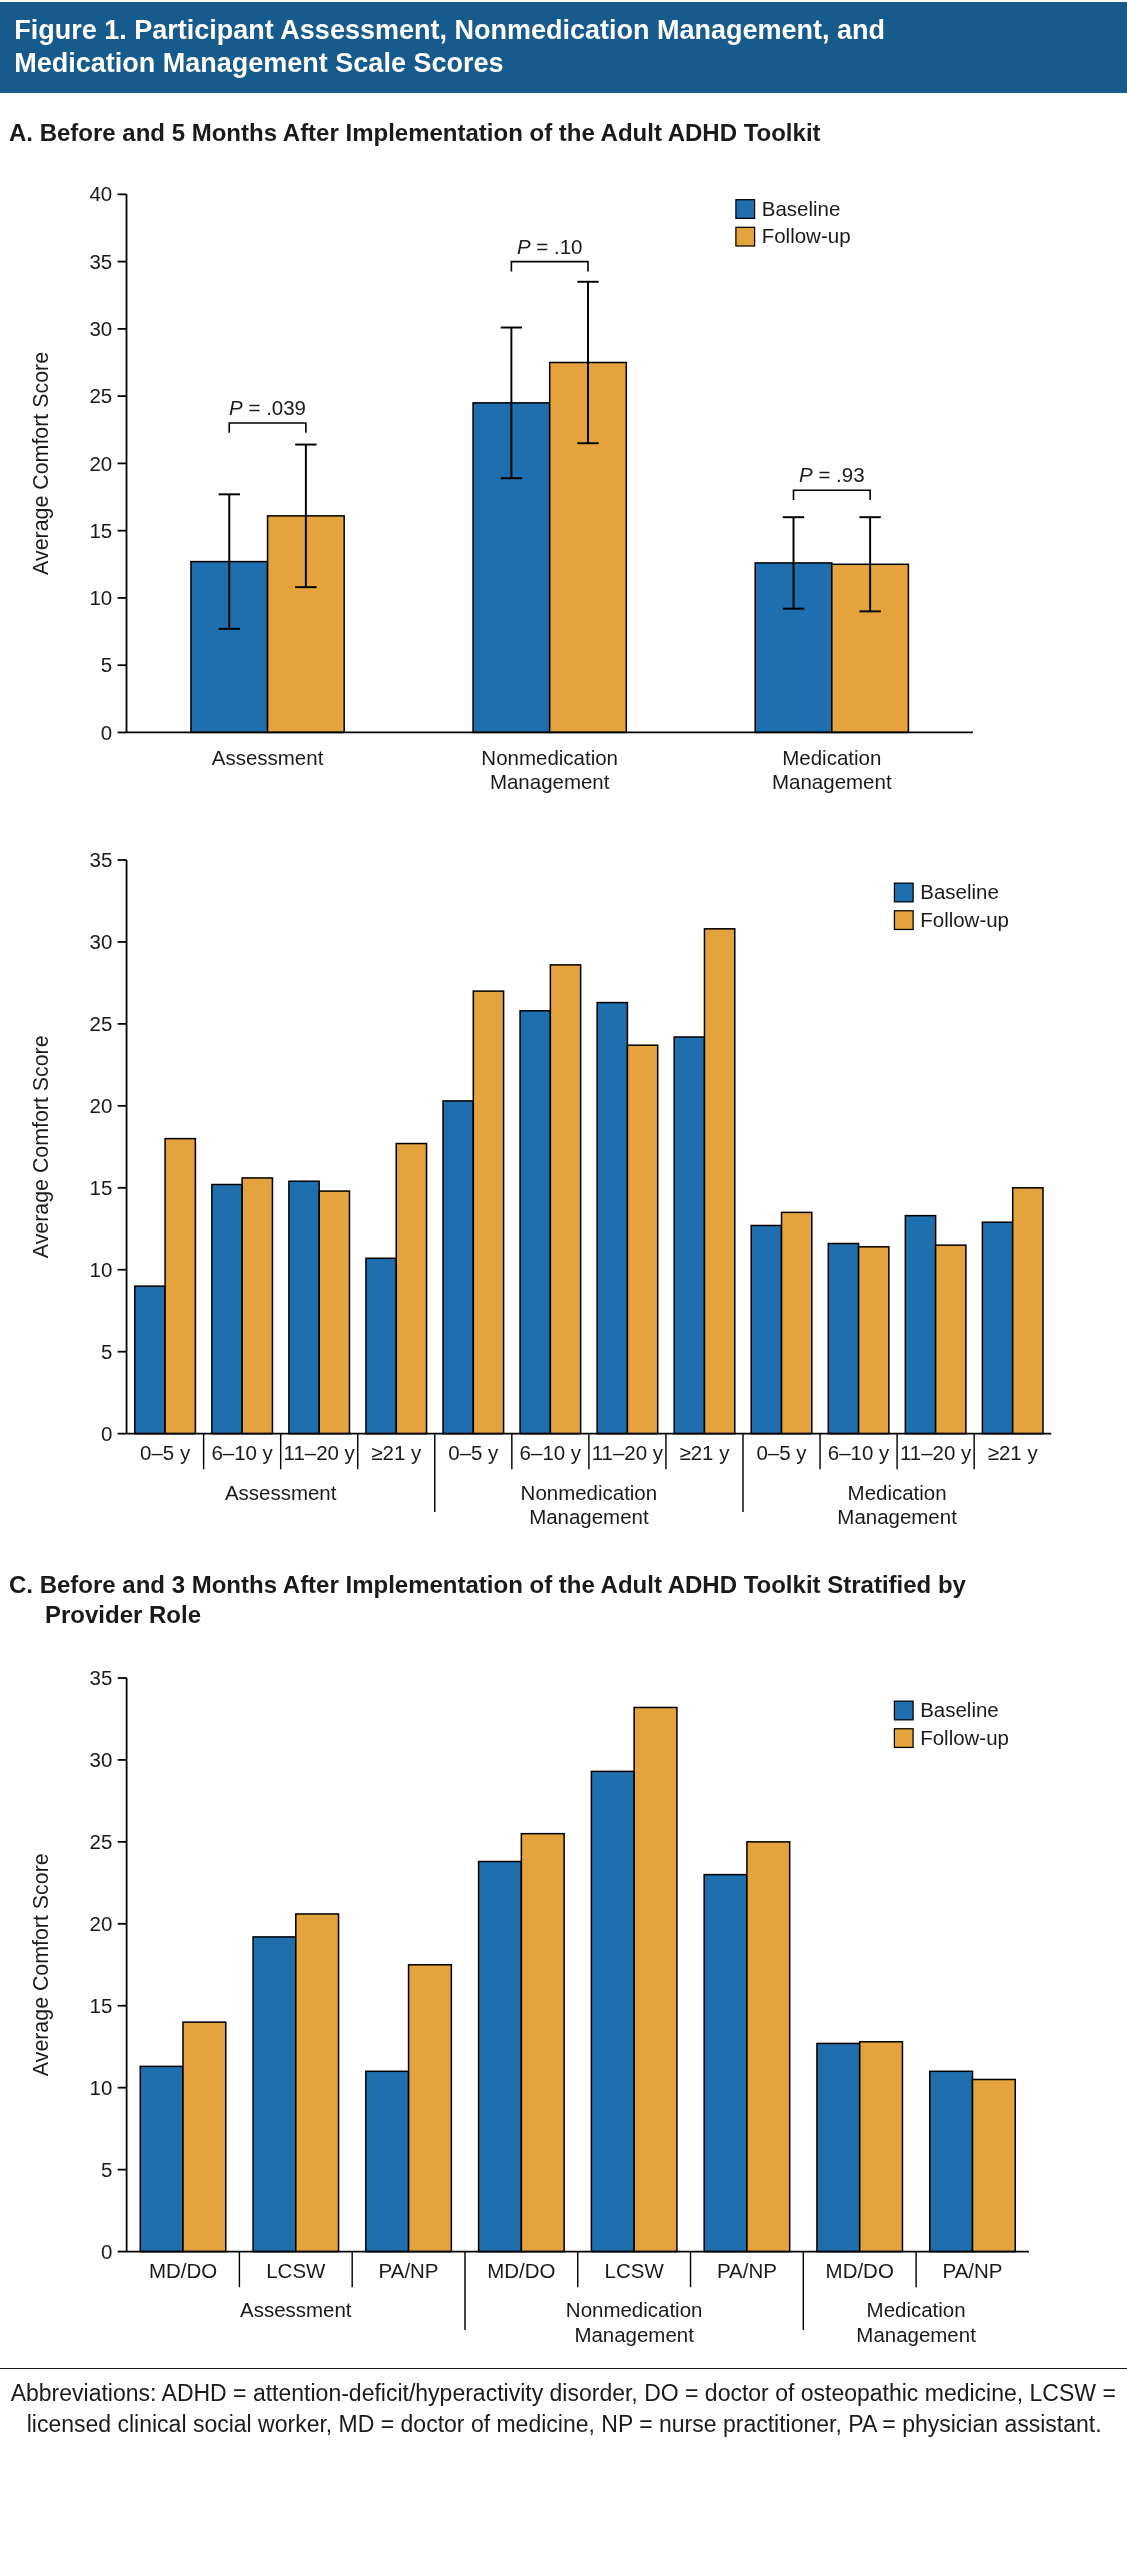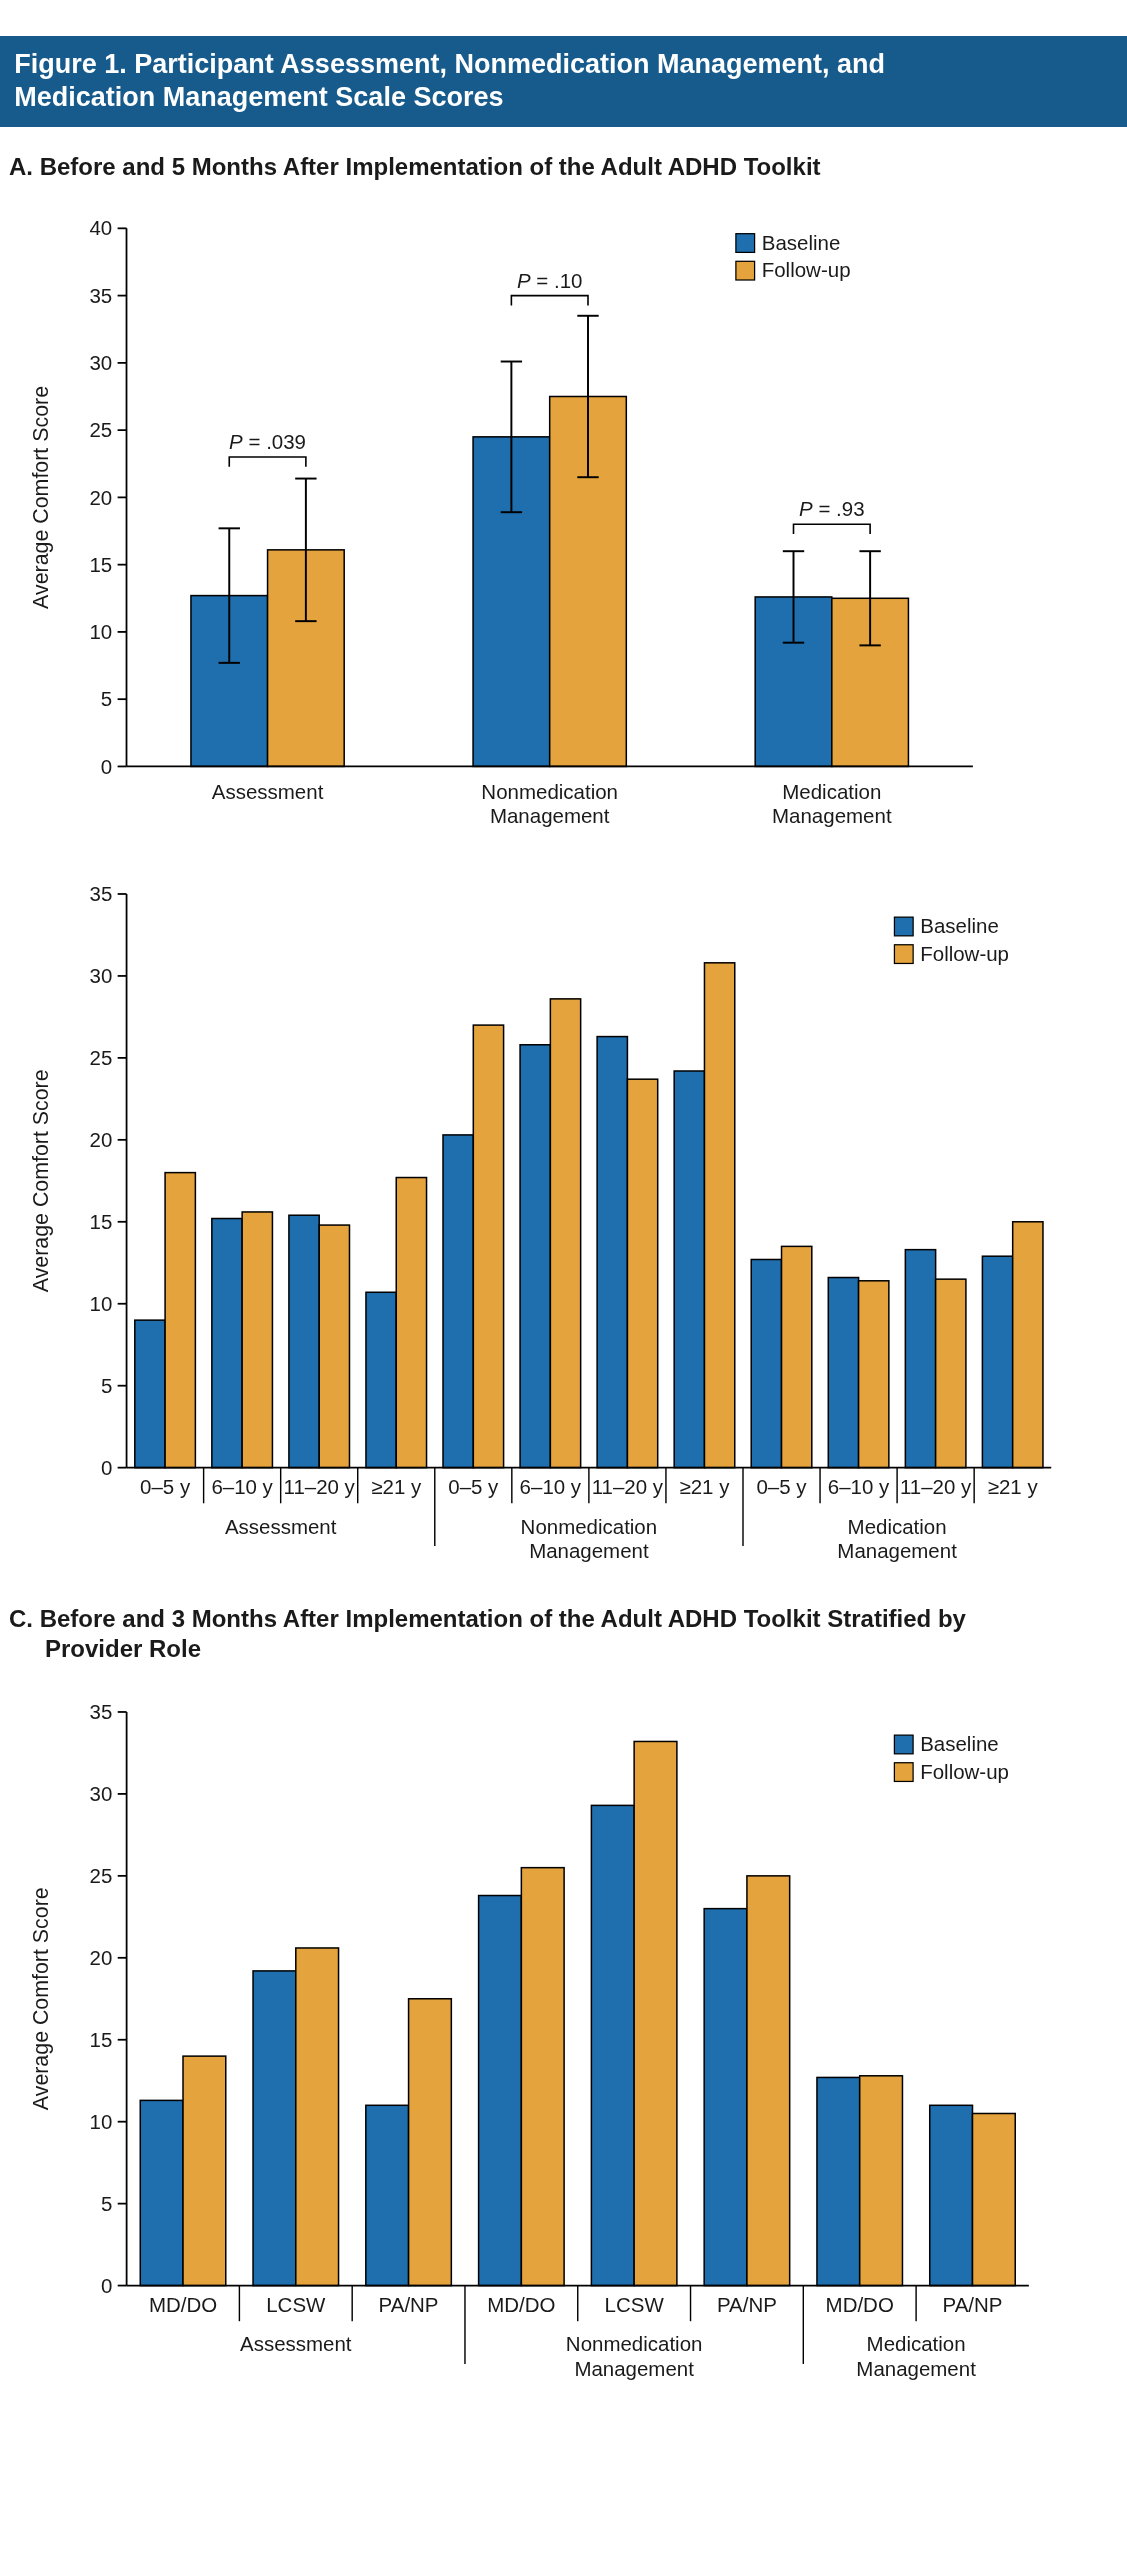"Figure 1. Participant Assessment," .page { margin-top: 16px -> none; padding-top: 20px -> 2px }
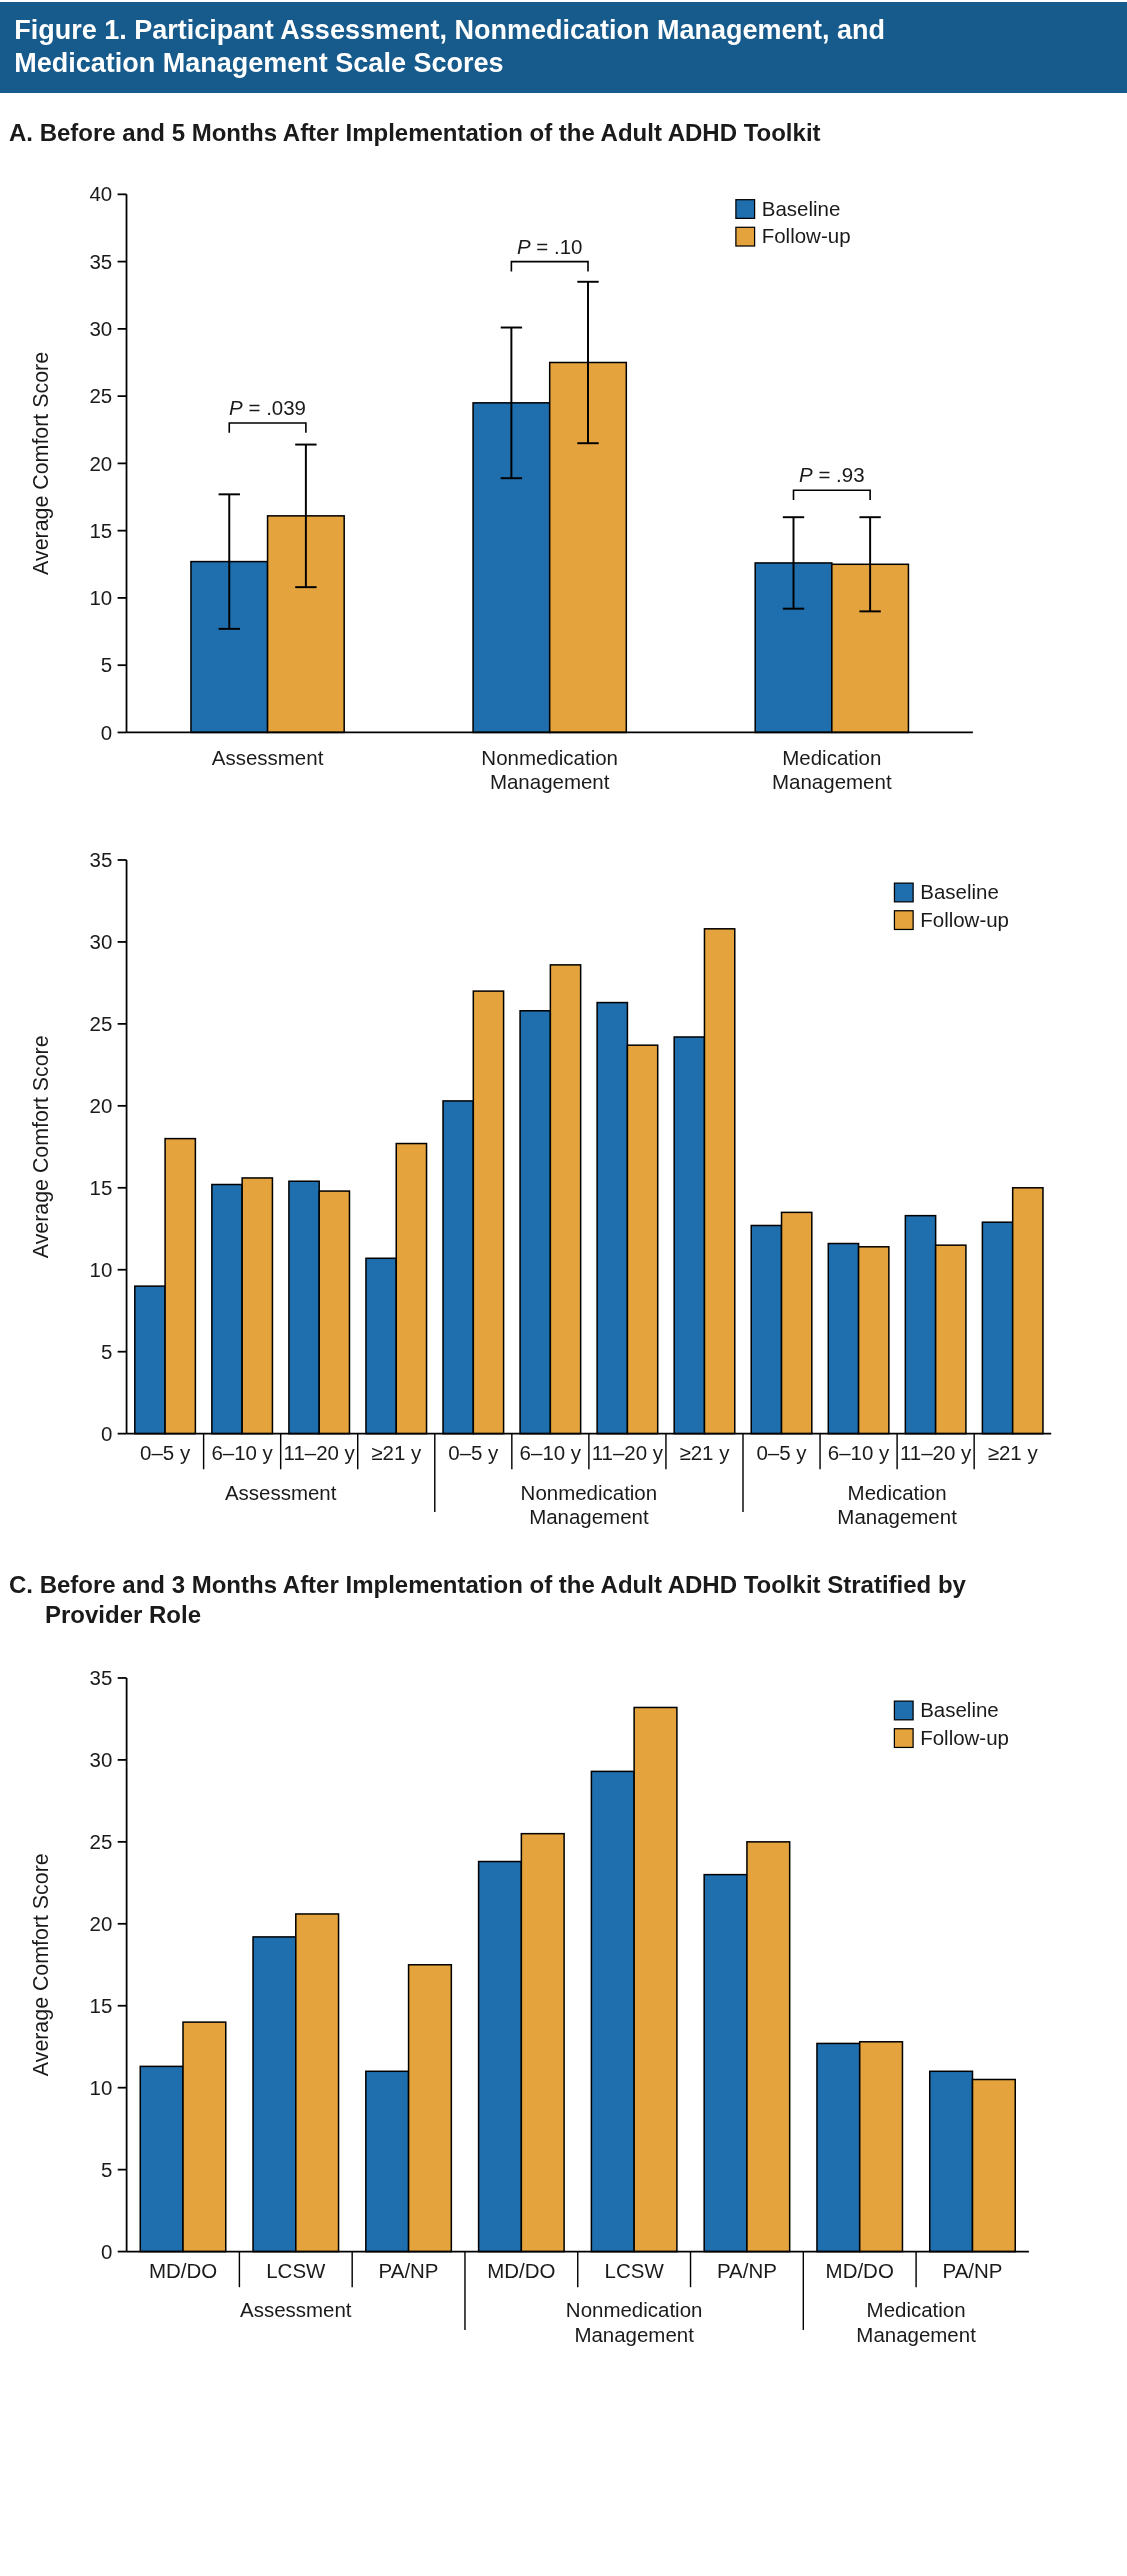"Abbreviations: ADHD =" footer.fig-footer { html: none -> <footer> <p>Abbreviations: ADHD = attention-deficit/hyperactivity disorder, DO = doctor of osteopathic medicine, LCSW = licensed clinical social worker, MD = doctor of medicine, NP = nurse practitioner, PA = physician assistant.</p> </footer> }
